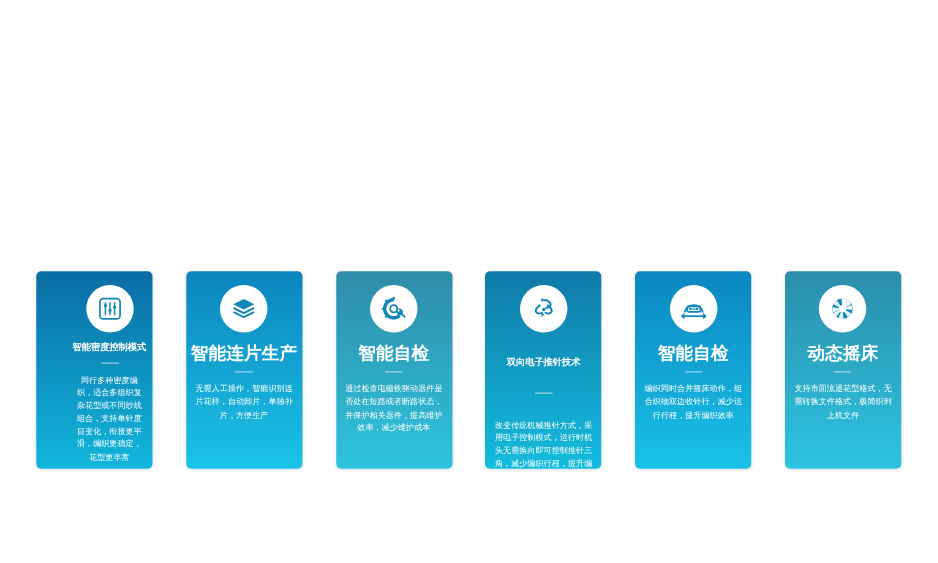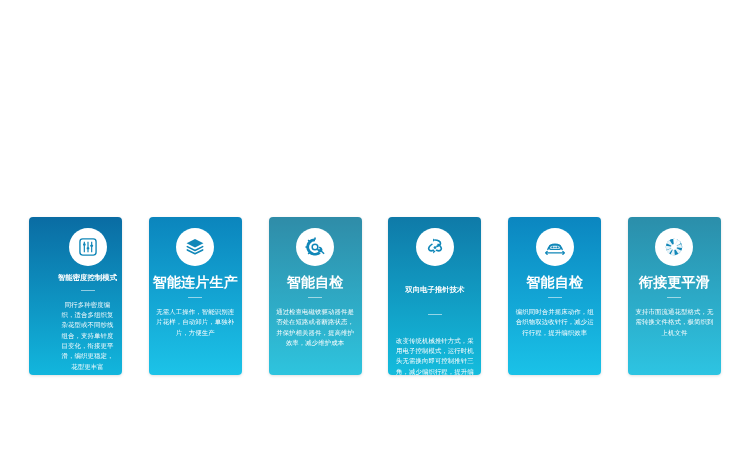"衔接更平滑" div.card-title { text: 衔接更平滑 -> 动态摇床 }
